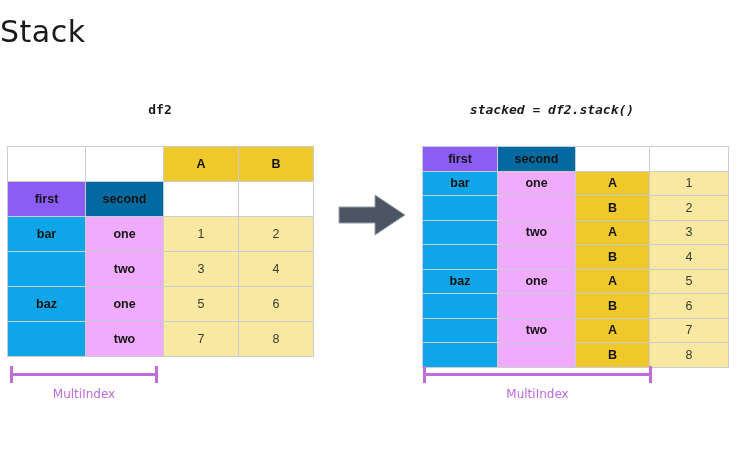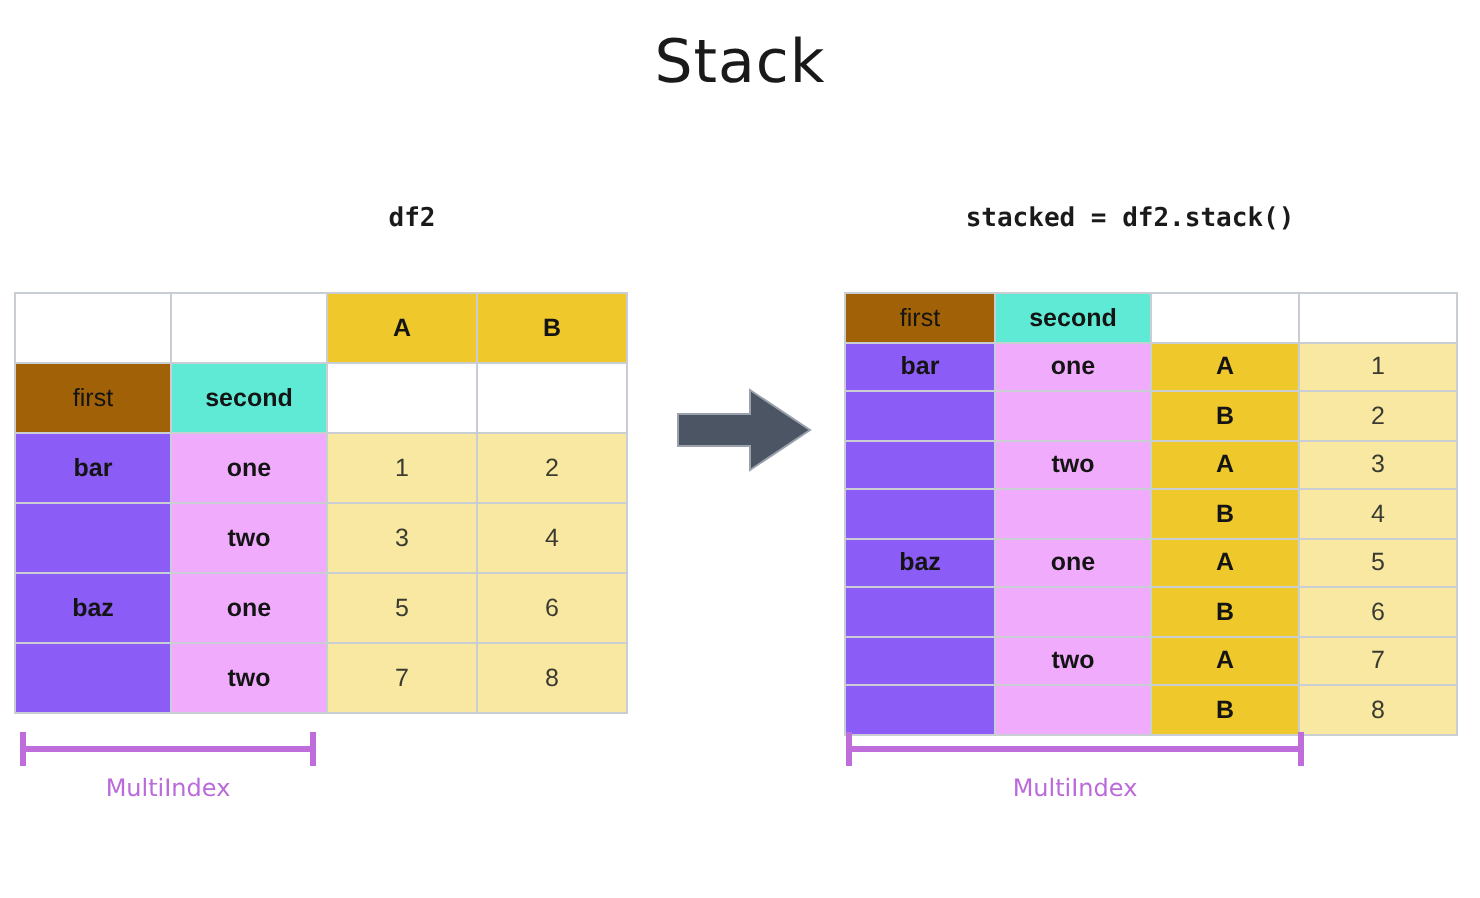"Stack" #title { text-align: center -> left }
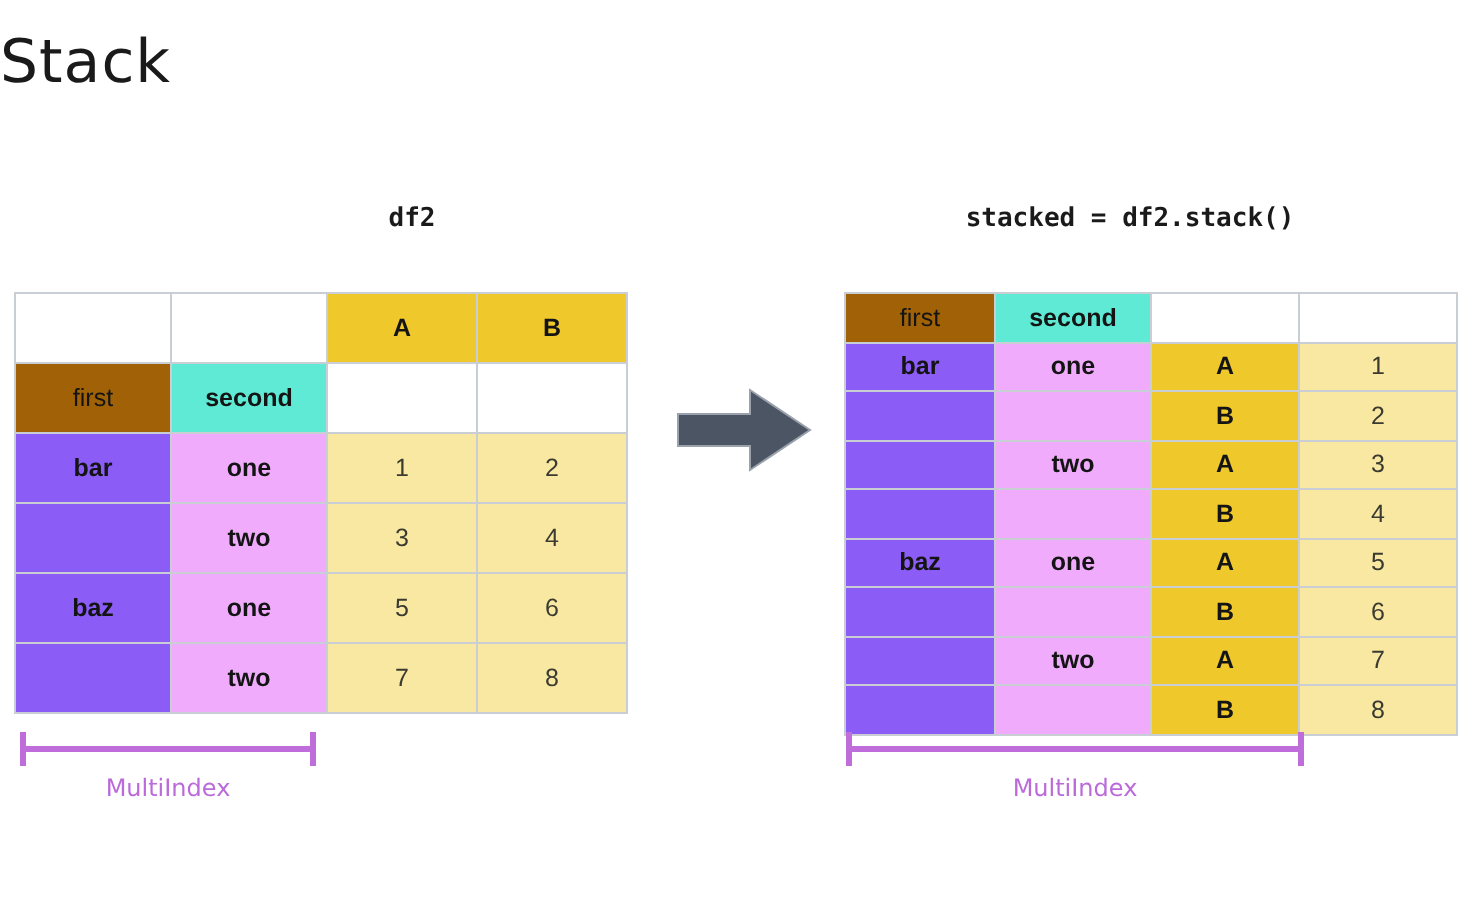"df2" #caption-left { left: 17px -> 0; padding-left: 29px -> none }
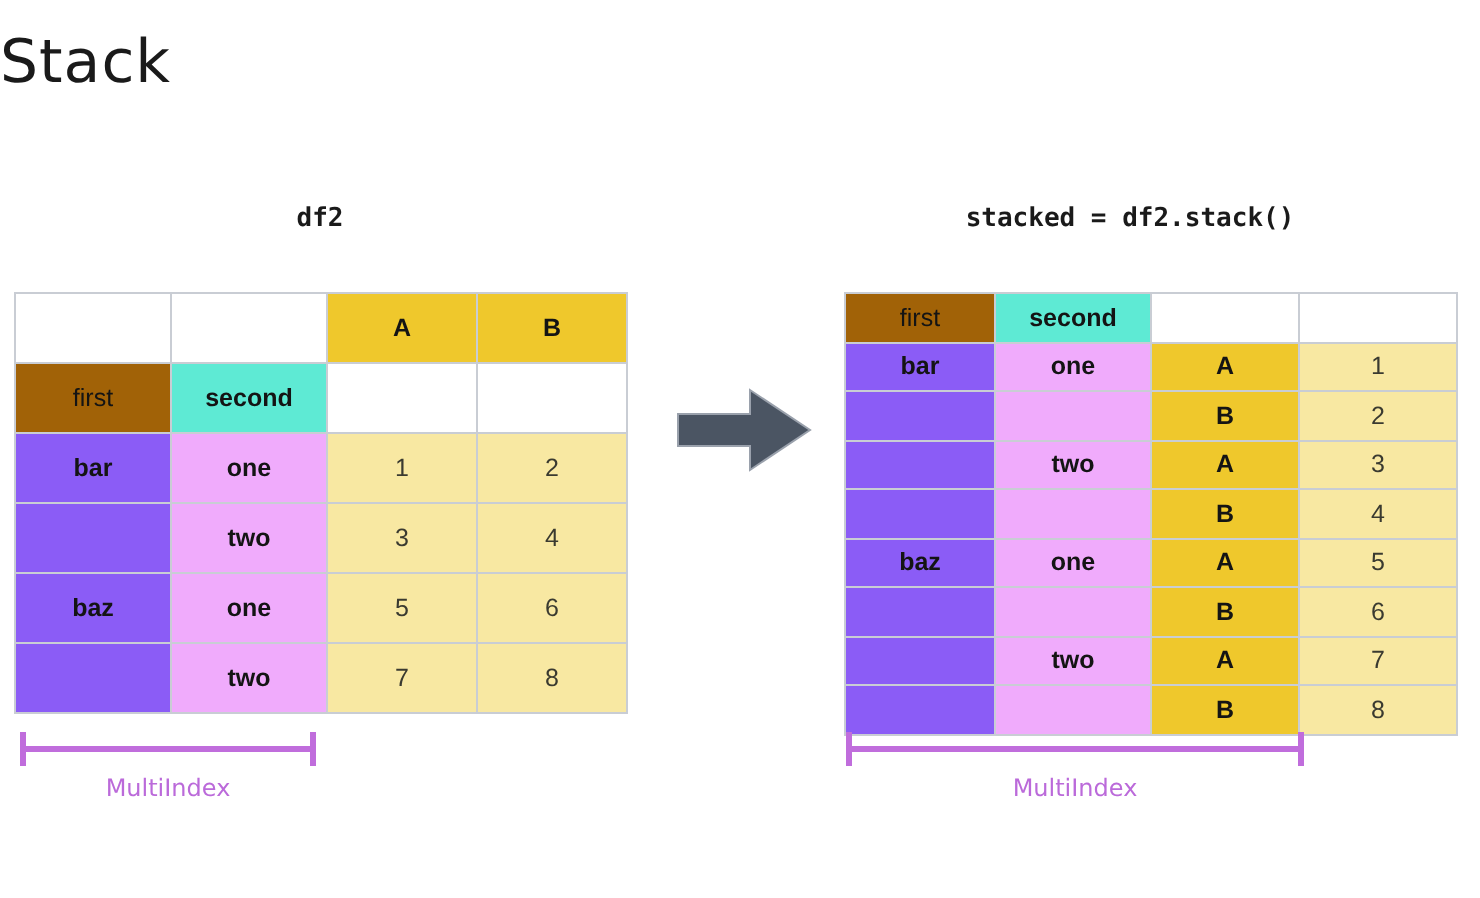"stacked = df2.stack()" #caption-right { font-style: none -> italic; left: 409px -> 396px }
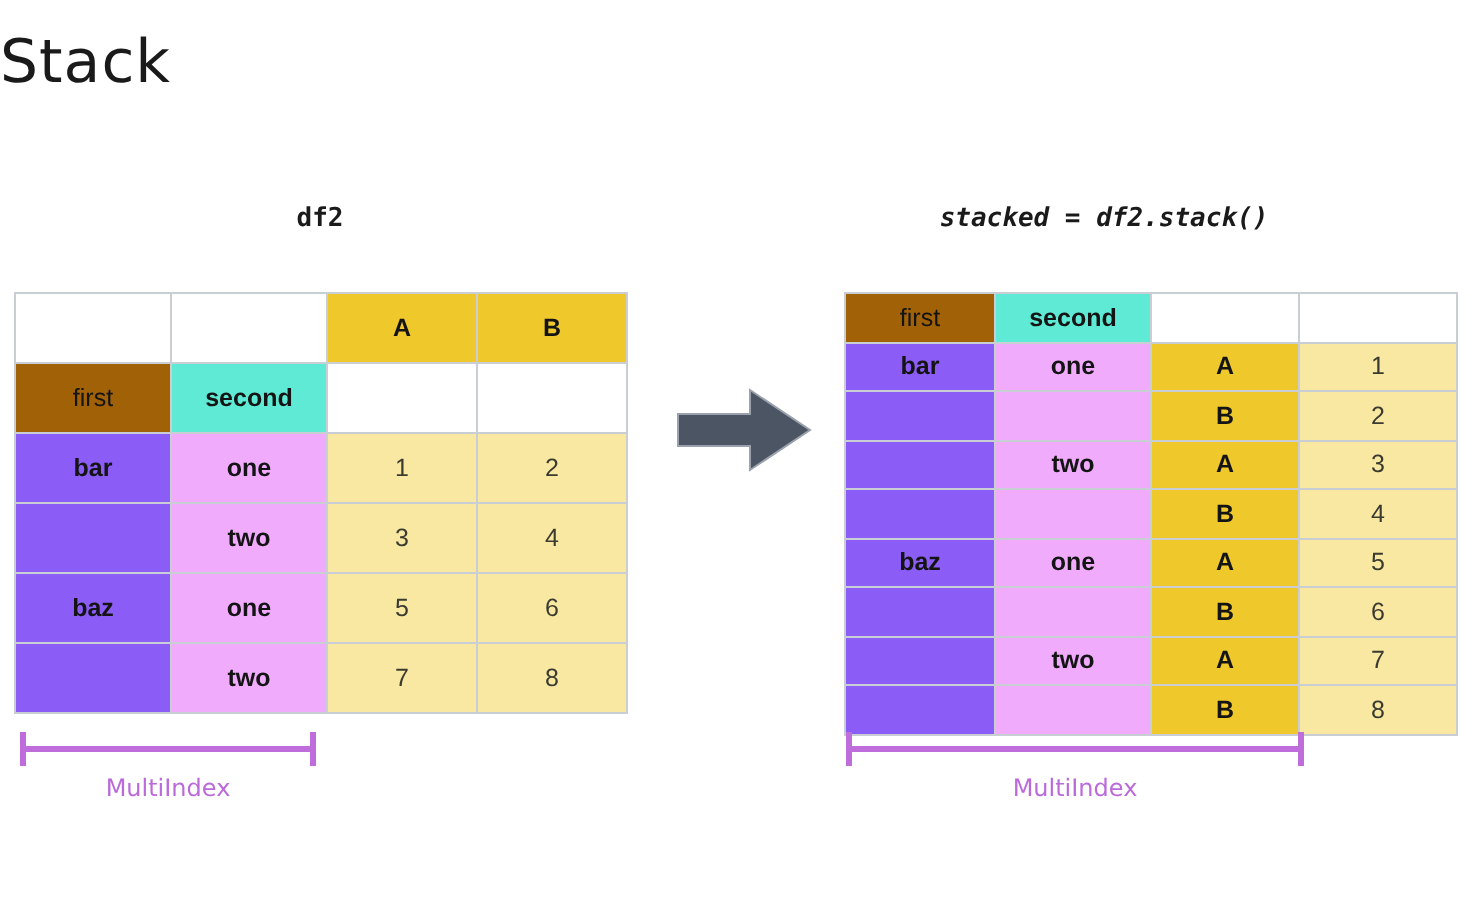"first" .c-green { background: #a16207 -> #8b5cf6; font-weight: 400 -> 700 }
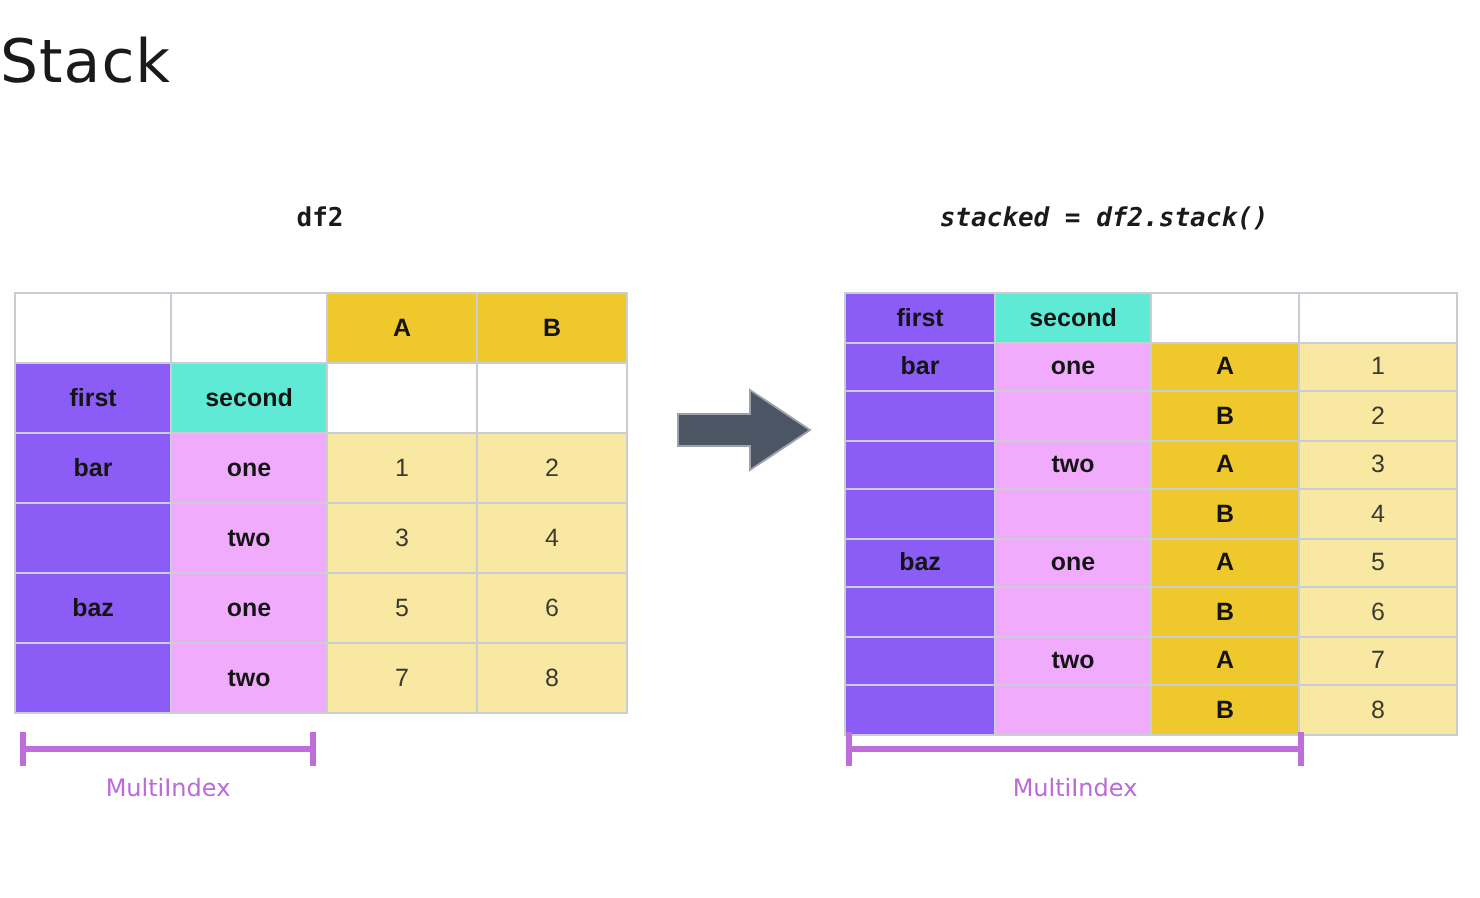"second" .c-ltgreen { background: #5eead4 -> #0369a1 }
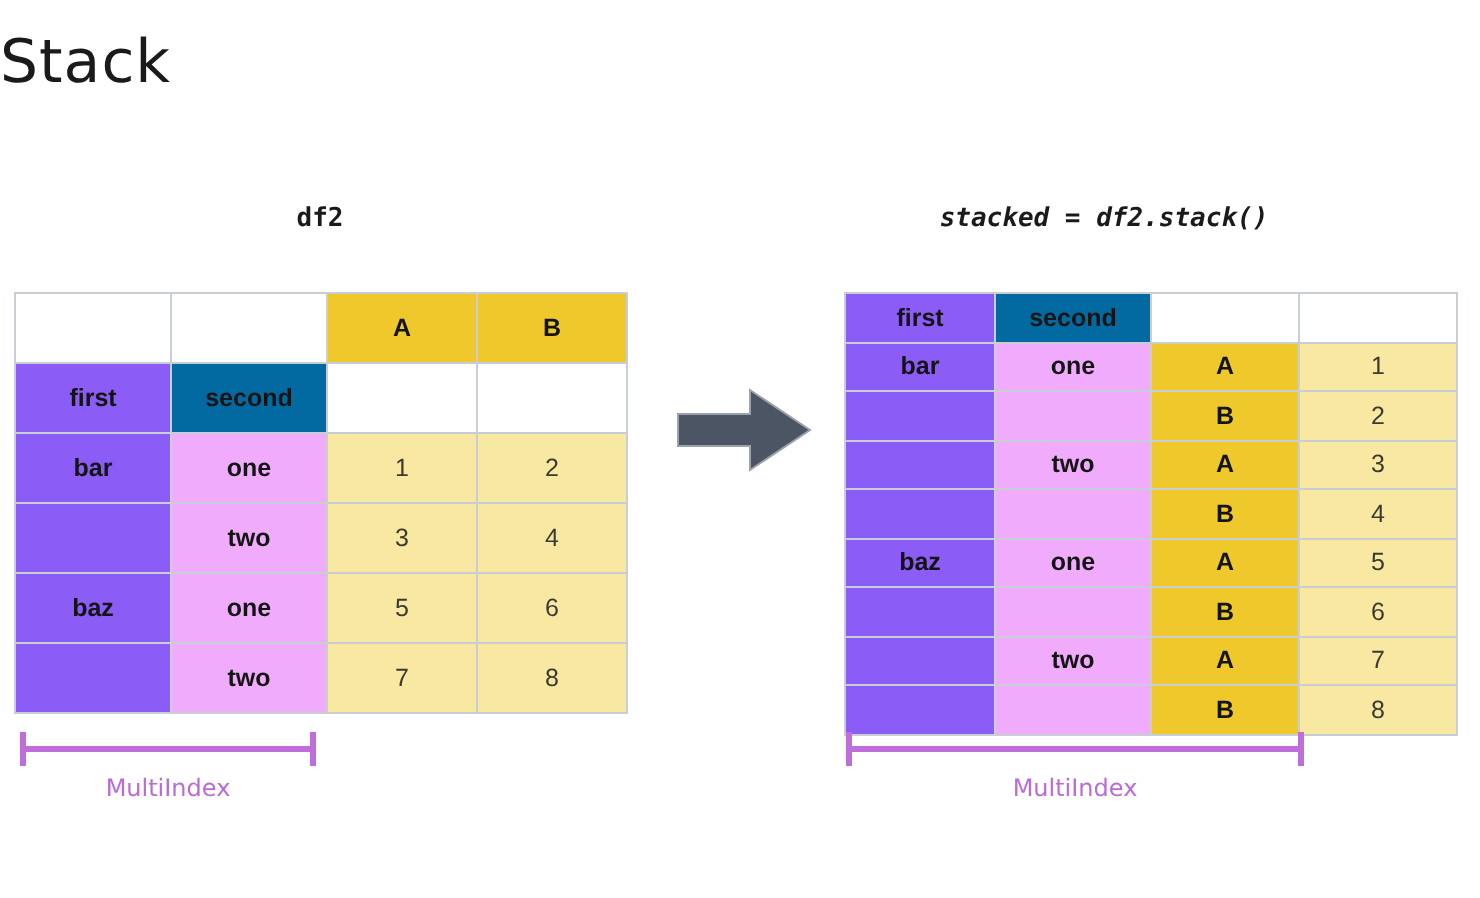"bar" .c-blue { background: #8b5cf6 -> #0ea5e9 }
